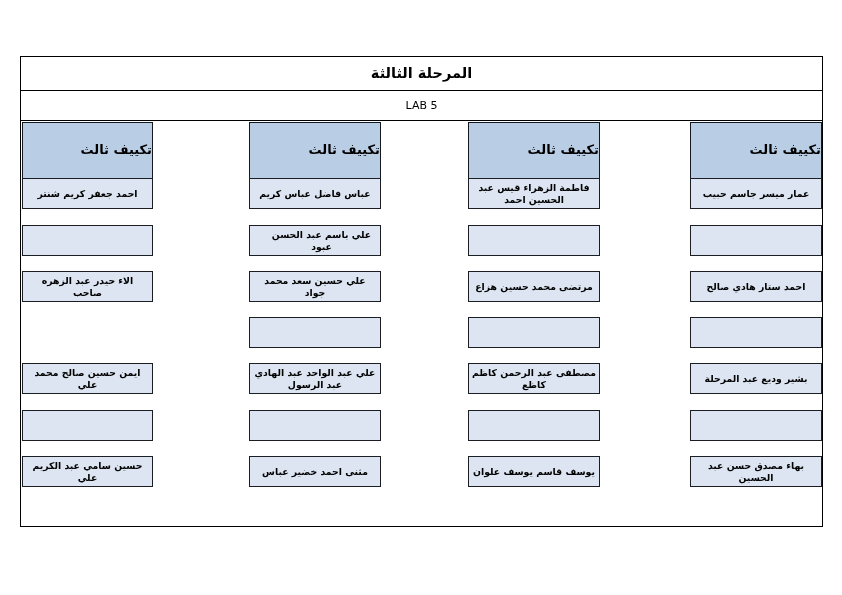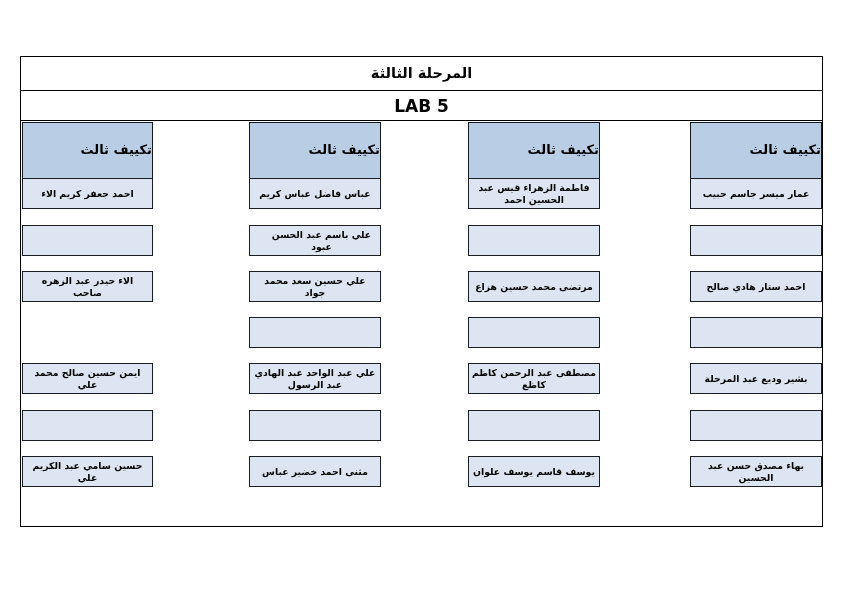"LAB 5" .subtitle-row .subtitle-text { font-size: 17px -> 11px; font-weight: 700 -> 400 }
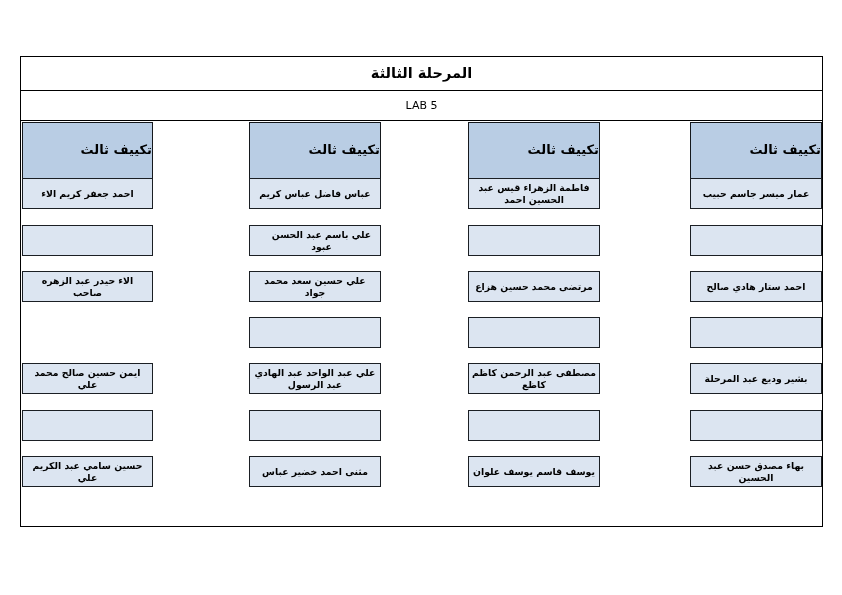"احمد جعفر كريم الاء" span.name-text { text: الاء -> شنتر }
